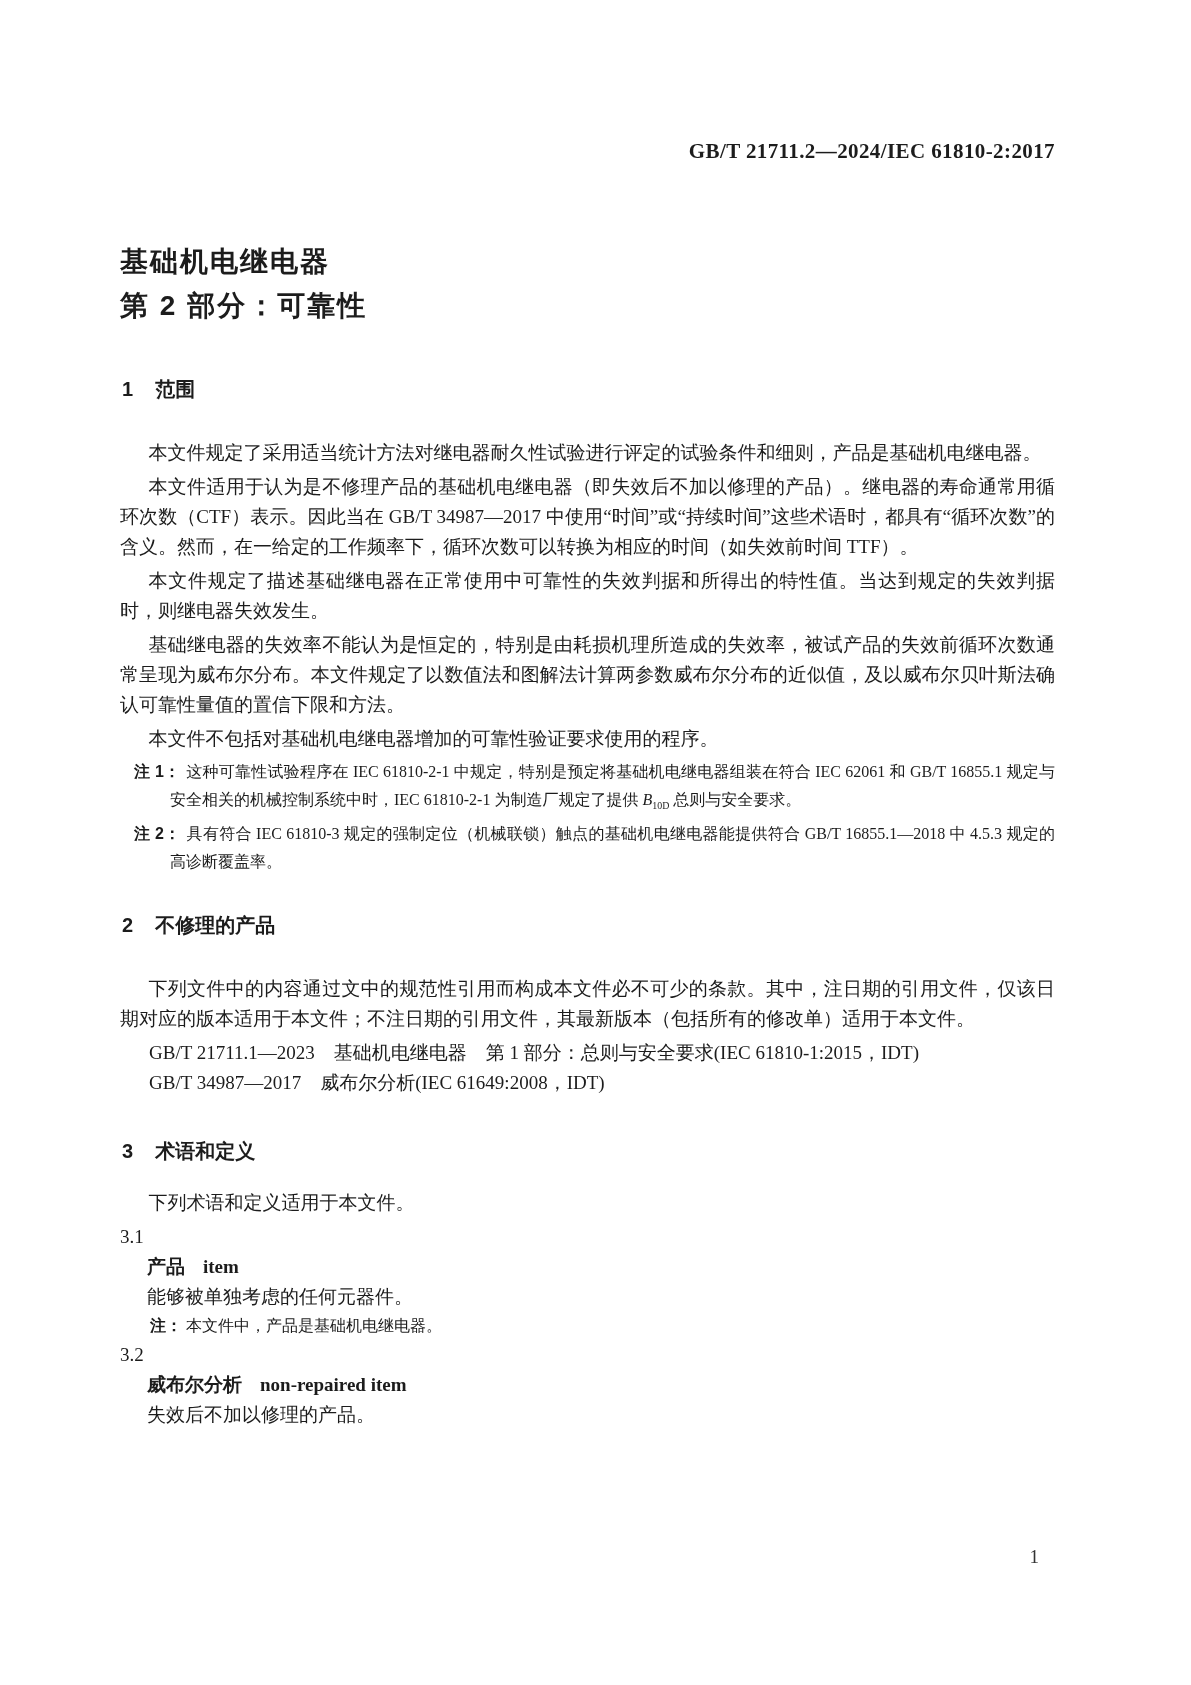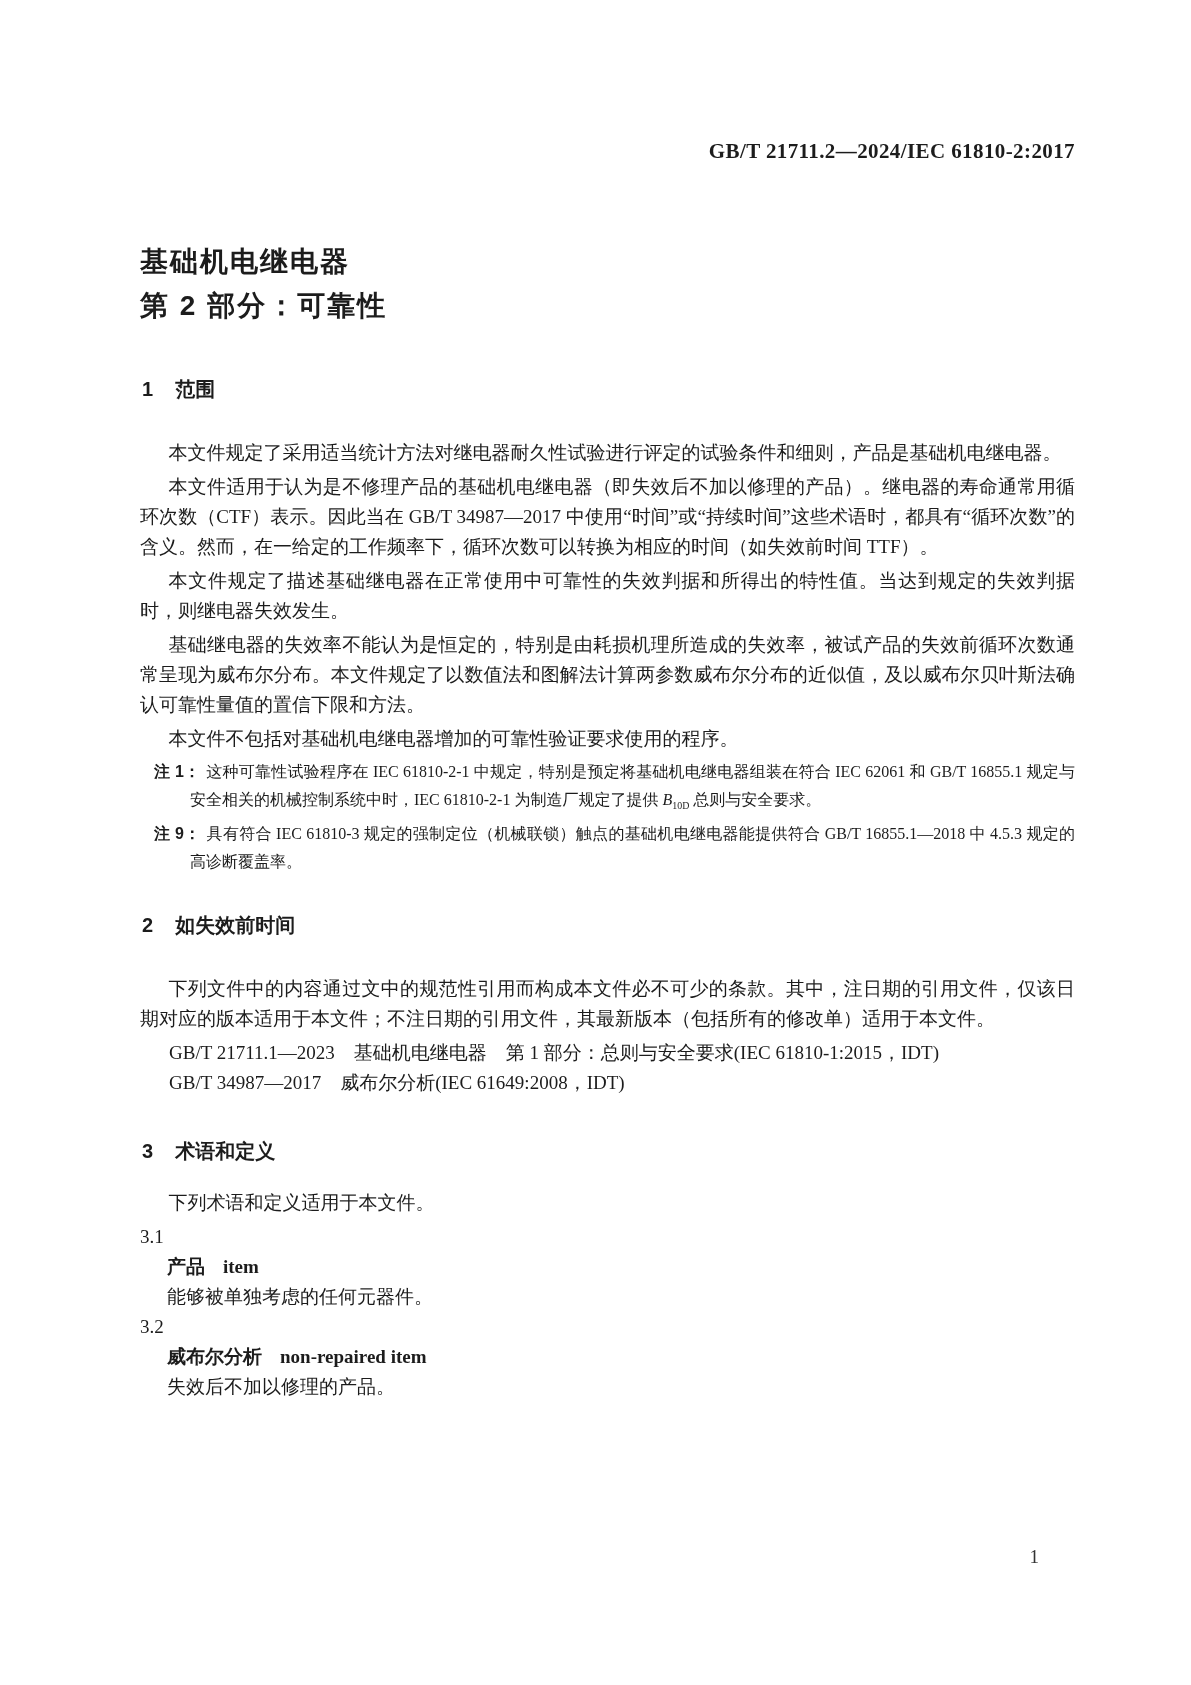"GB/T 21711.2—2024/IEC 61810-2:2017" .content { left: 140px -> 120px }
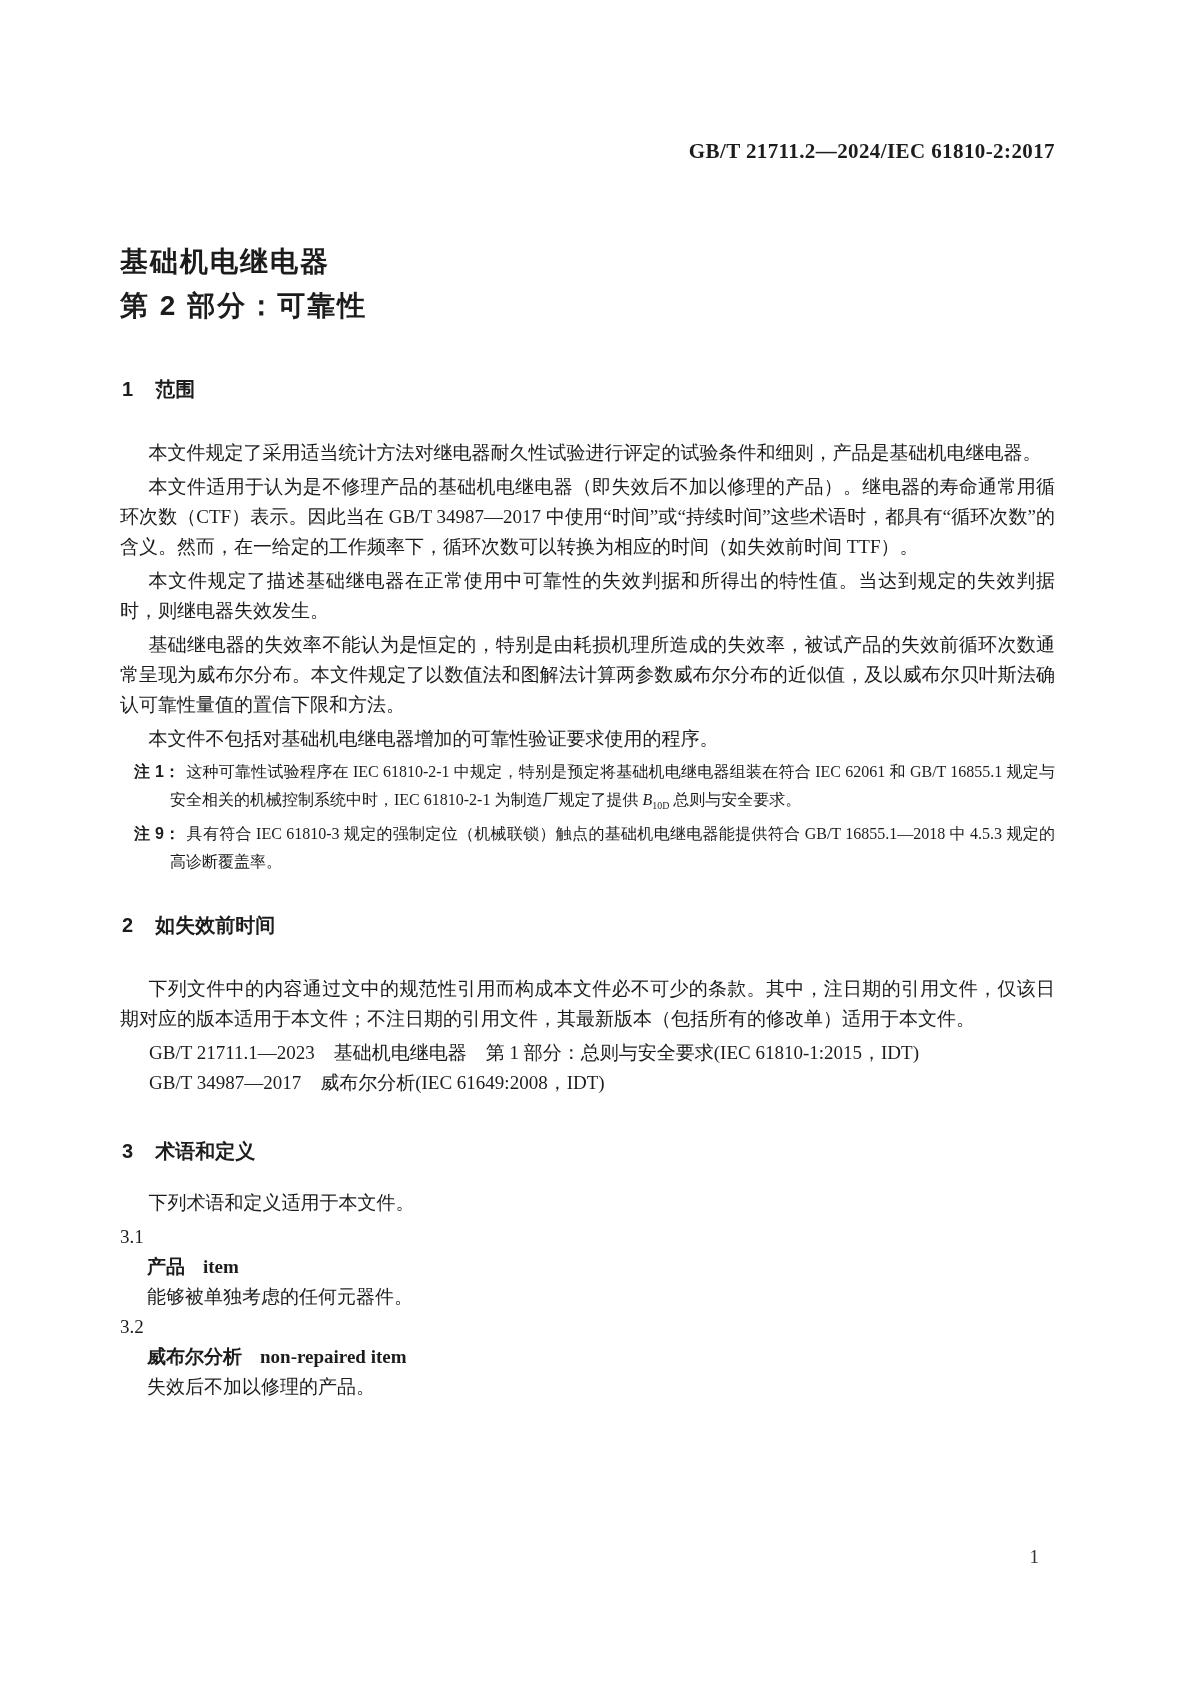"注 9：" span.note-label { text: 9 -> 2 }
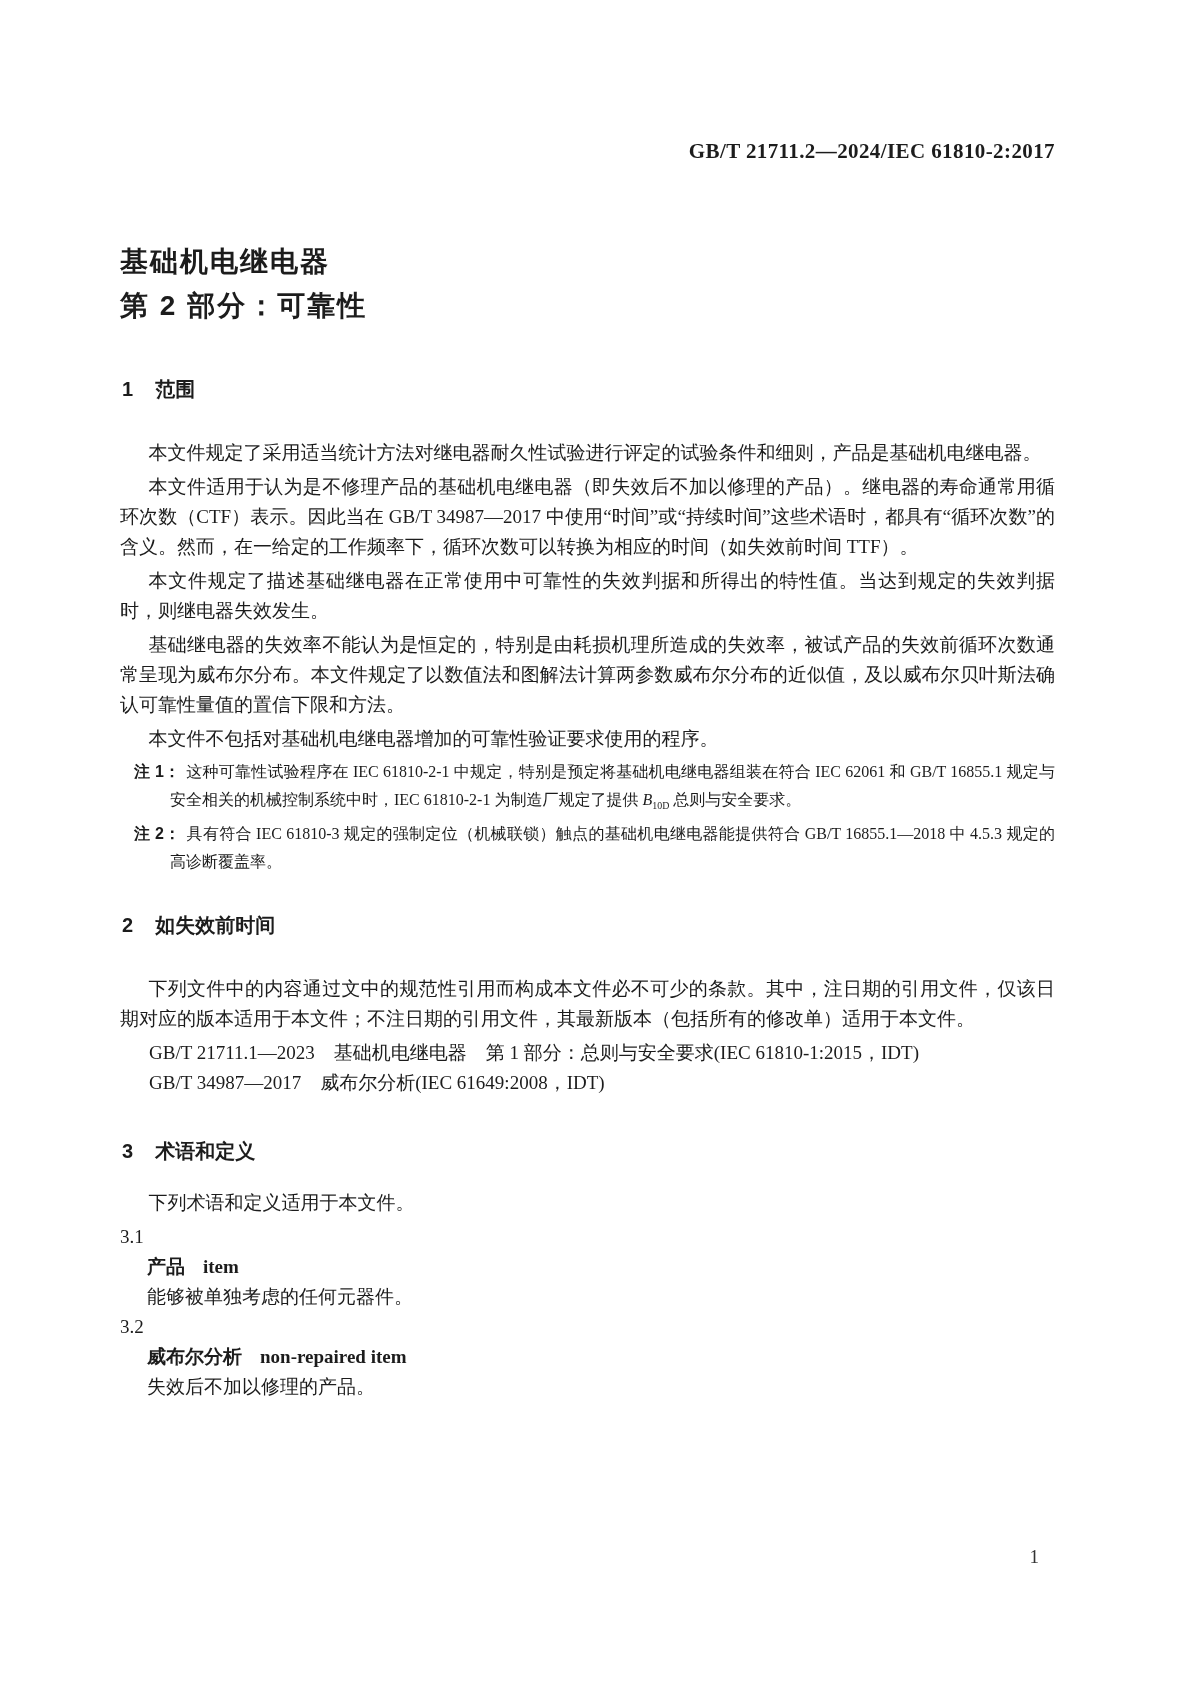"如失效前时间" span { text: 如失效前时间 -> 不修理的产品 }
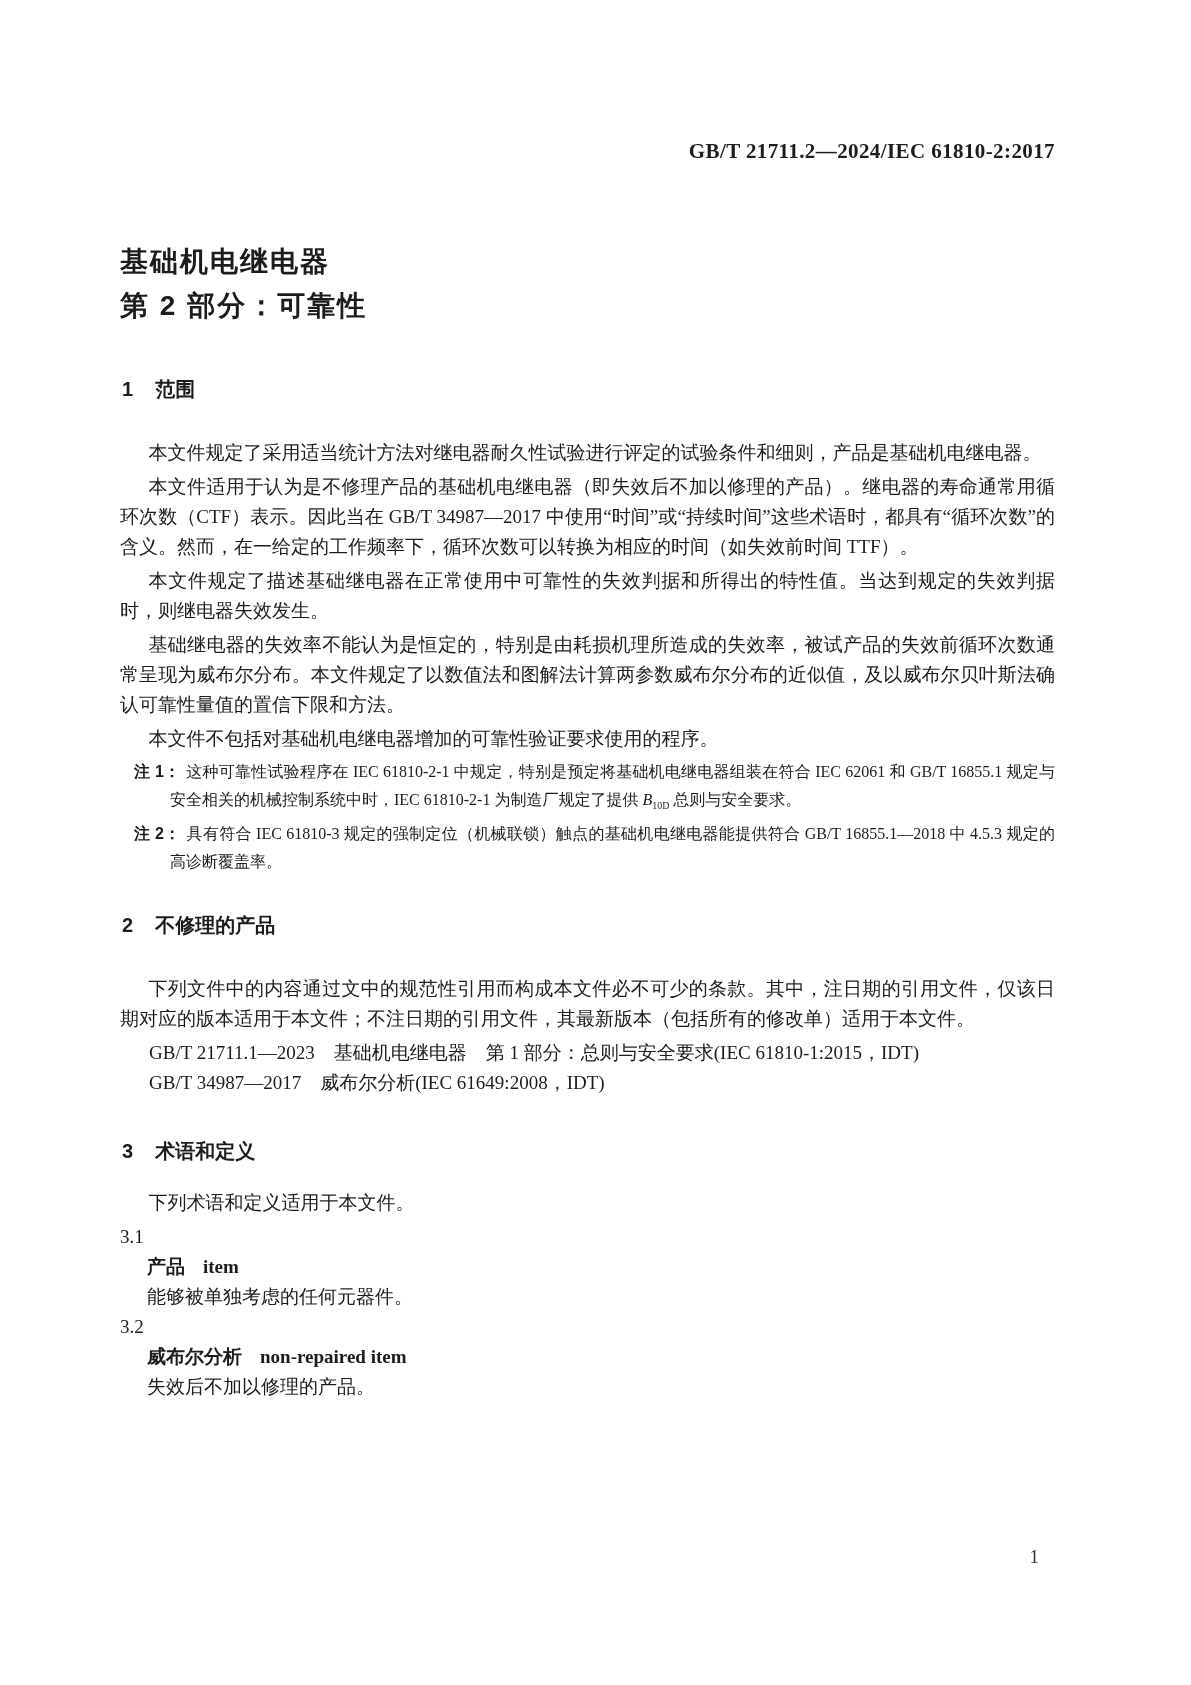"注： 本文件中，产品是基础机电继电器。" div.term-note { html: none -> <div><span>注：</span><span>本文件中，产品是基础机电继电器。</span></div> }
